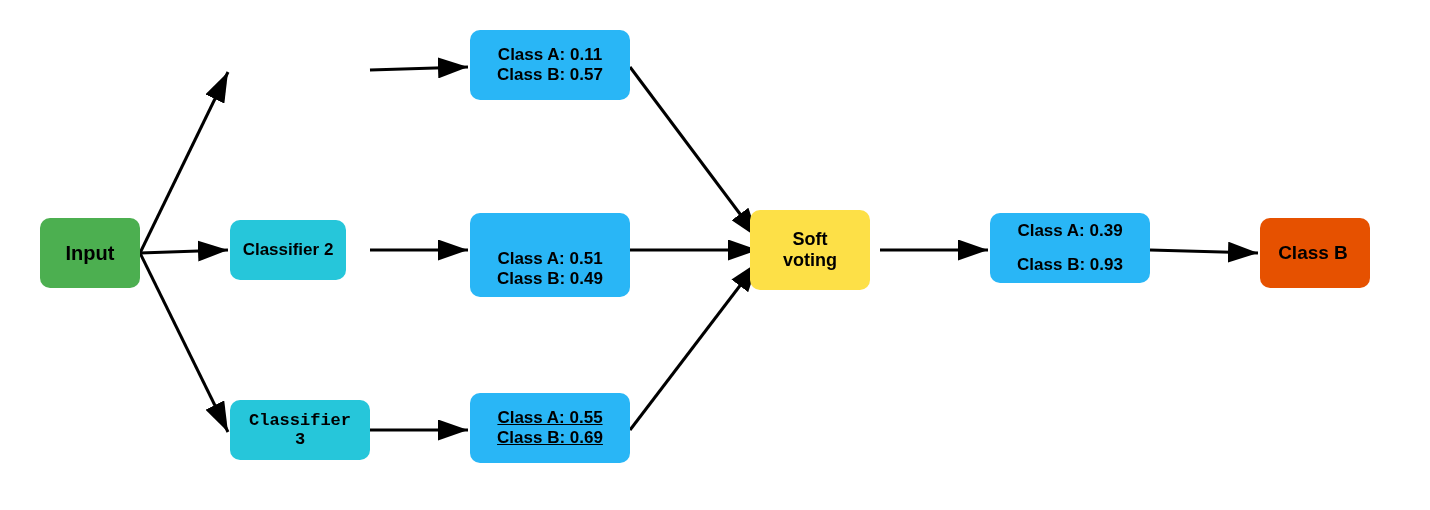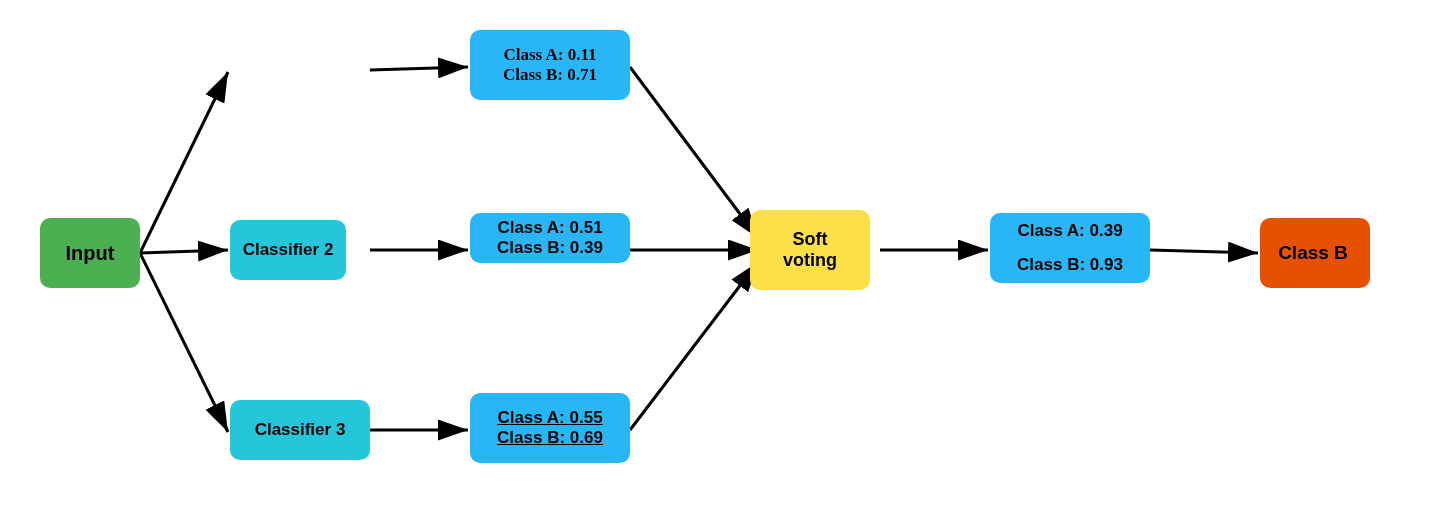"Class A: 0.11" .node-p1 { font-family: Liberation Serif, serif -> none }
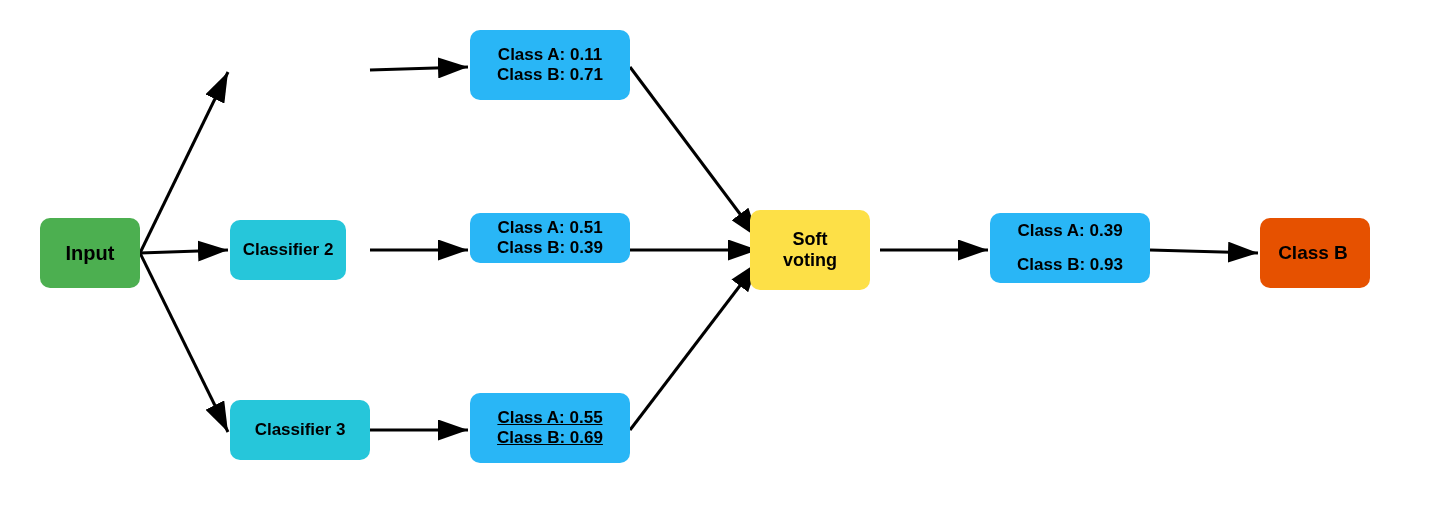"Class B: 0.71" span { text: 0.71 -> 0.57 }
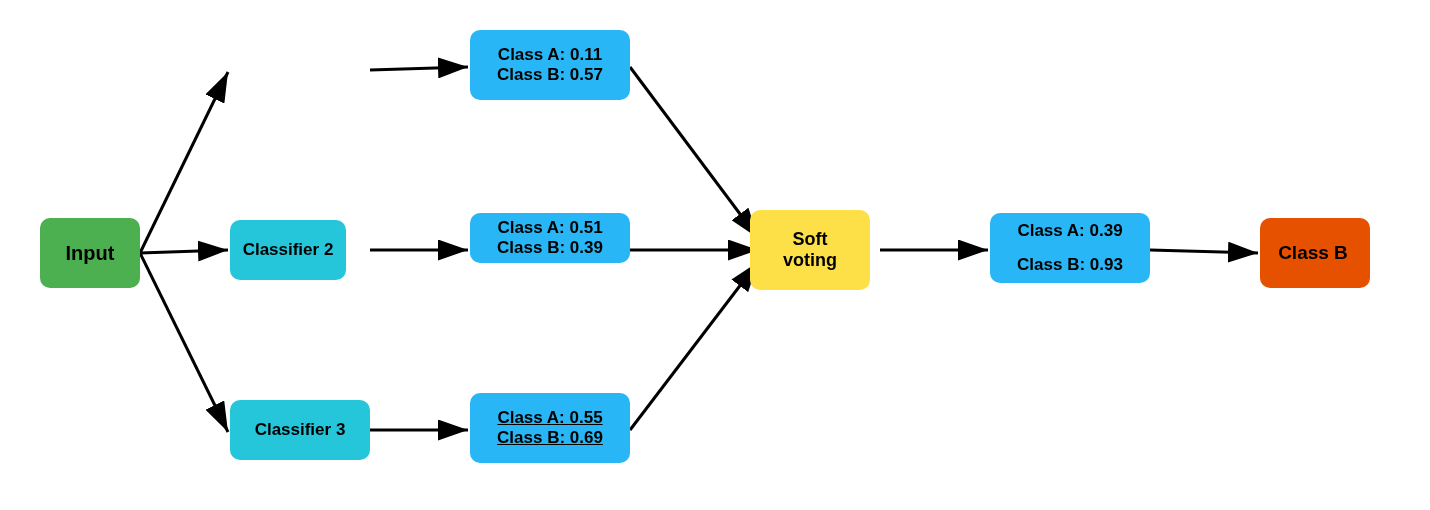"Class A: 0.51" .node-p2 { height: 50px -> 84px; justify-content: none -> flex-end }
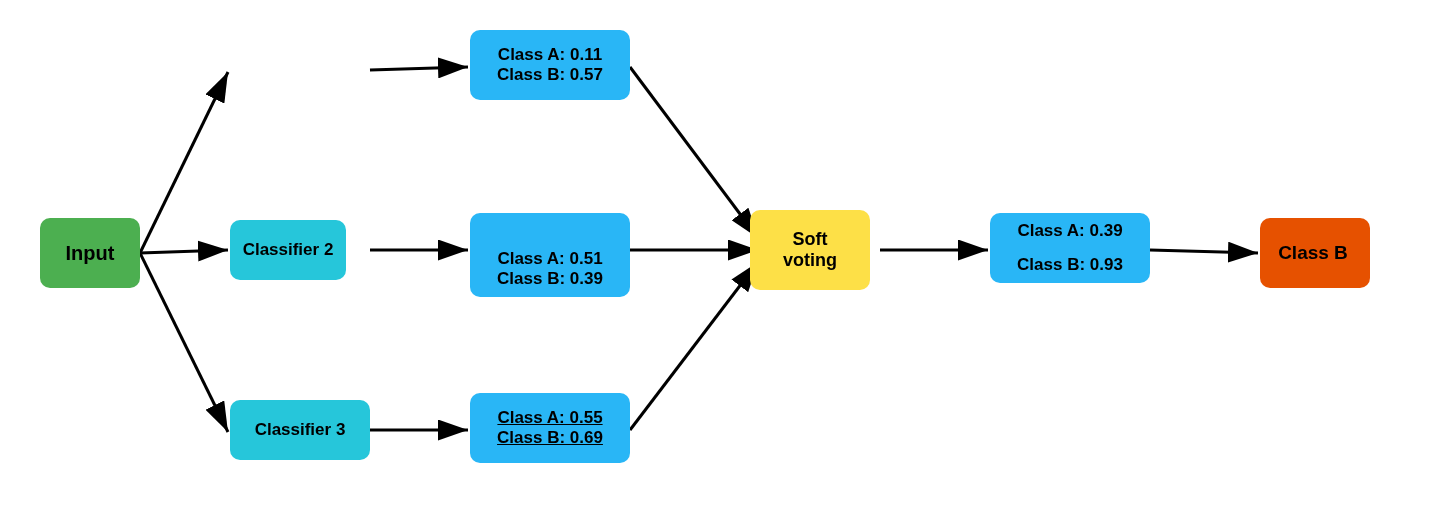"Class B: 0.39" span { text: 0.39 -> 0.49 }
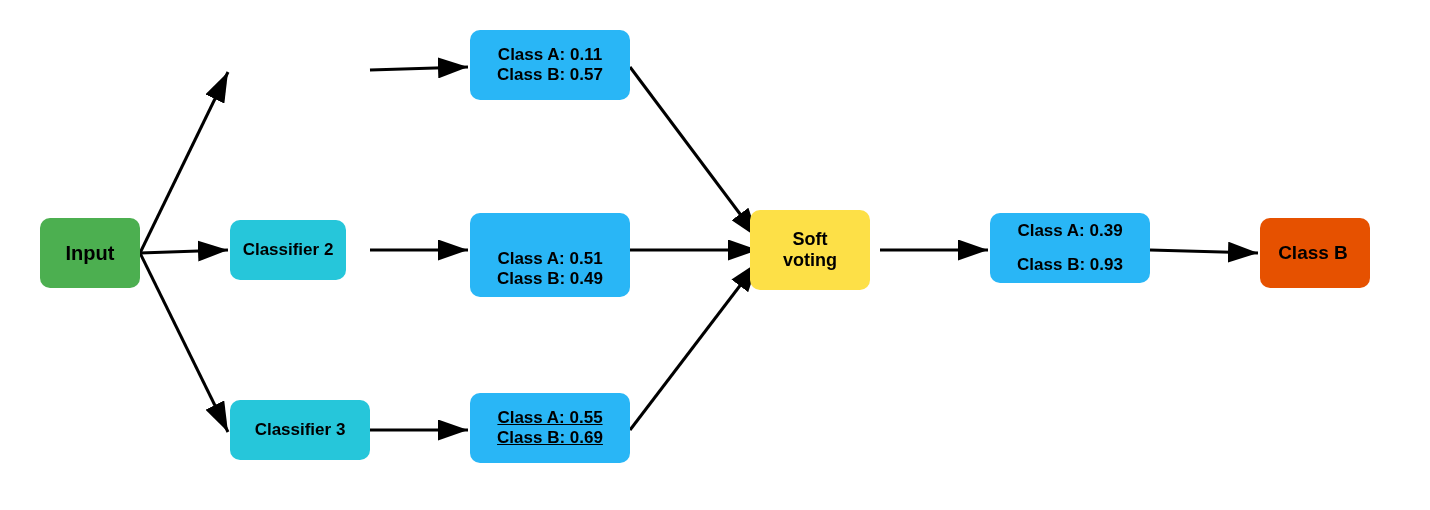"Classifier 3" .node-c3 { font-family: none -> Liberation Mono, monospace }
